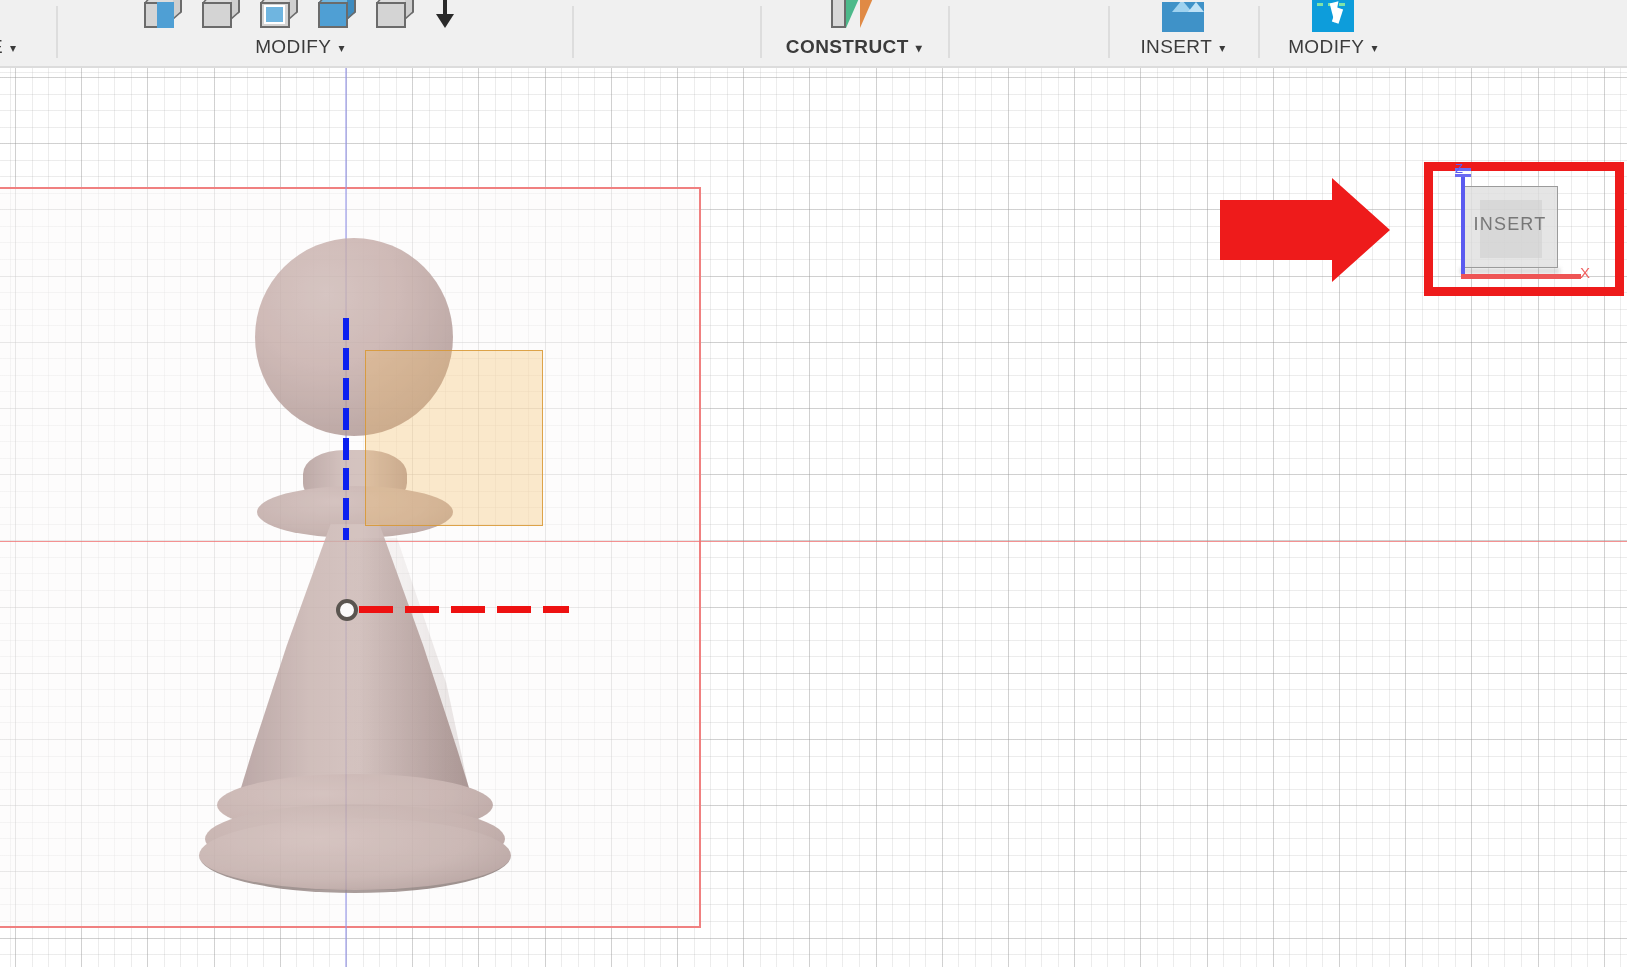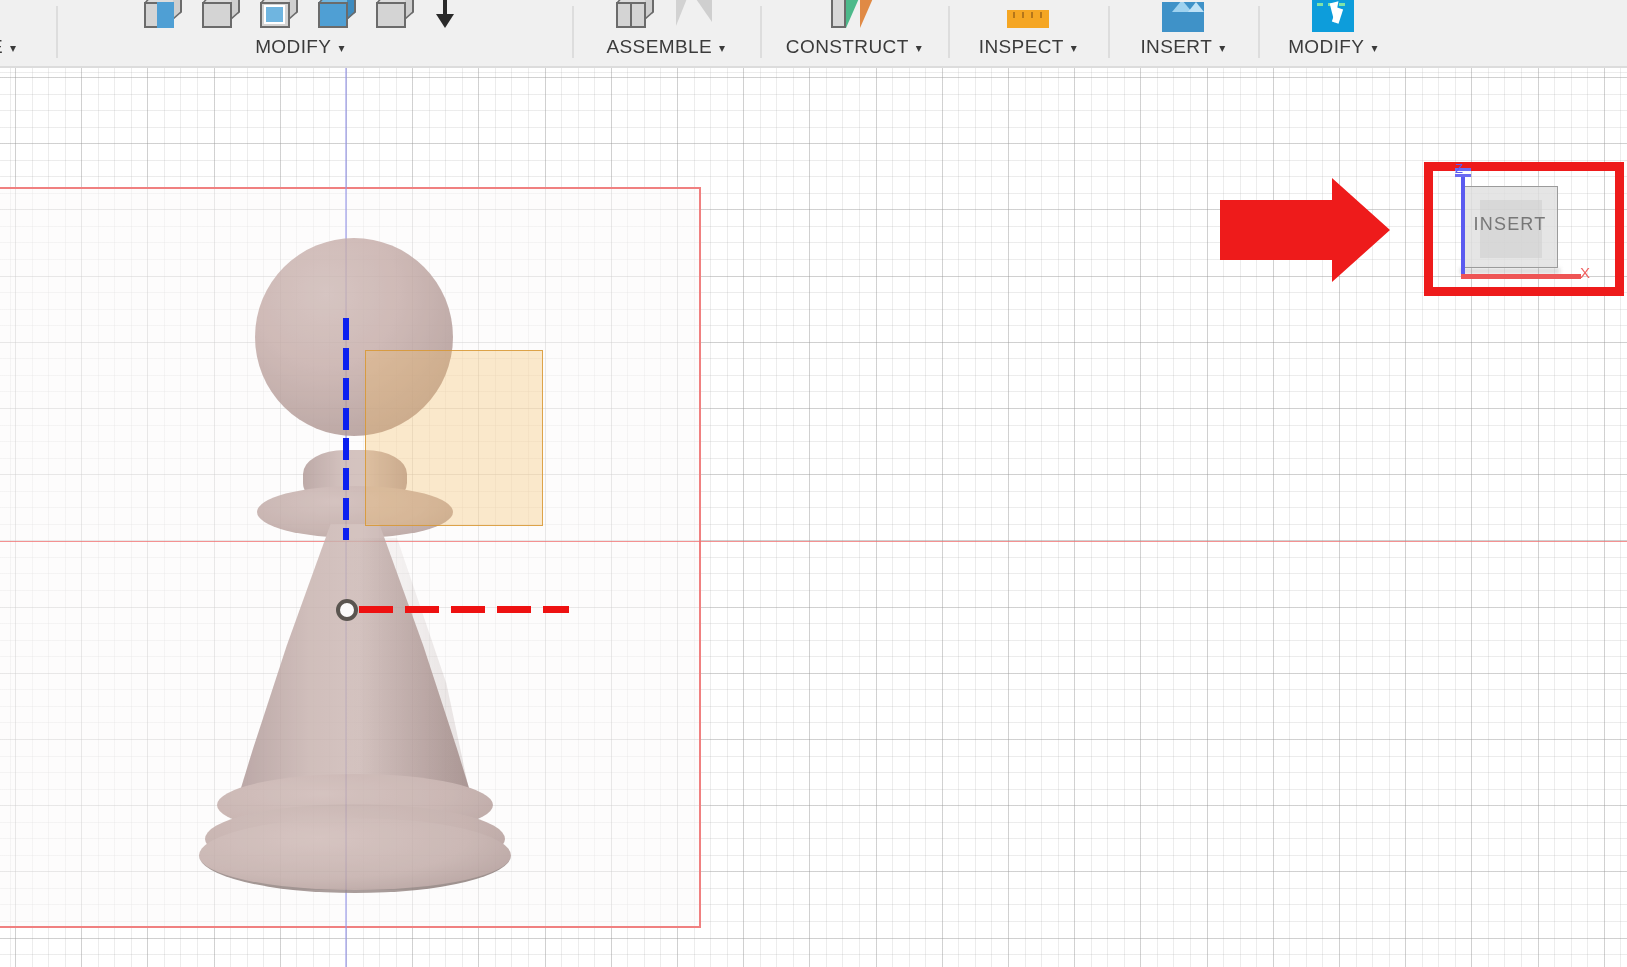"ASSEMBLE ▾" div.tb-group { html: <div> <div> <span> <span></span> <span></span> <span></span> <span></span> </span> <span> <span></span> <span></span> <span></span> </span> </div> <div> <span>ASSEMBLE</span><span>▾</span> </div> </div> -> none }
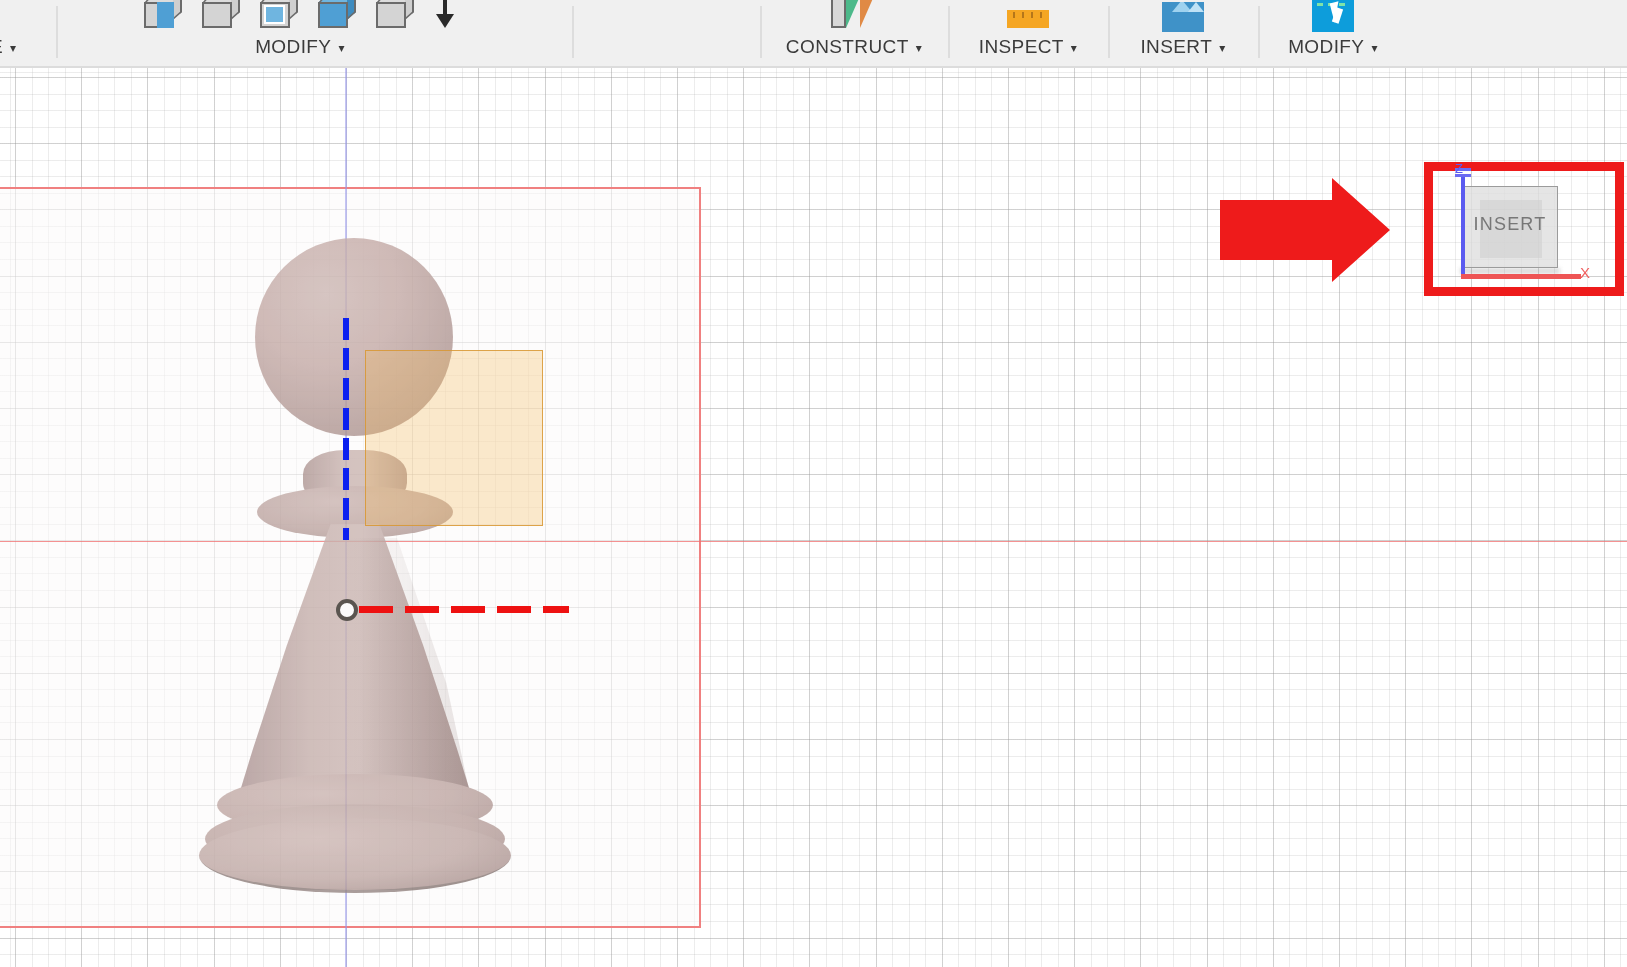"CONSTRUCT ▾" div.tb-group { font-weight: none -> bold }
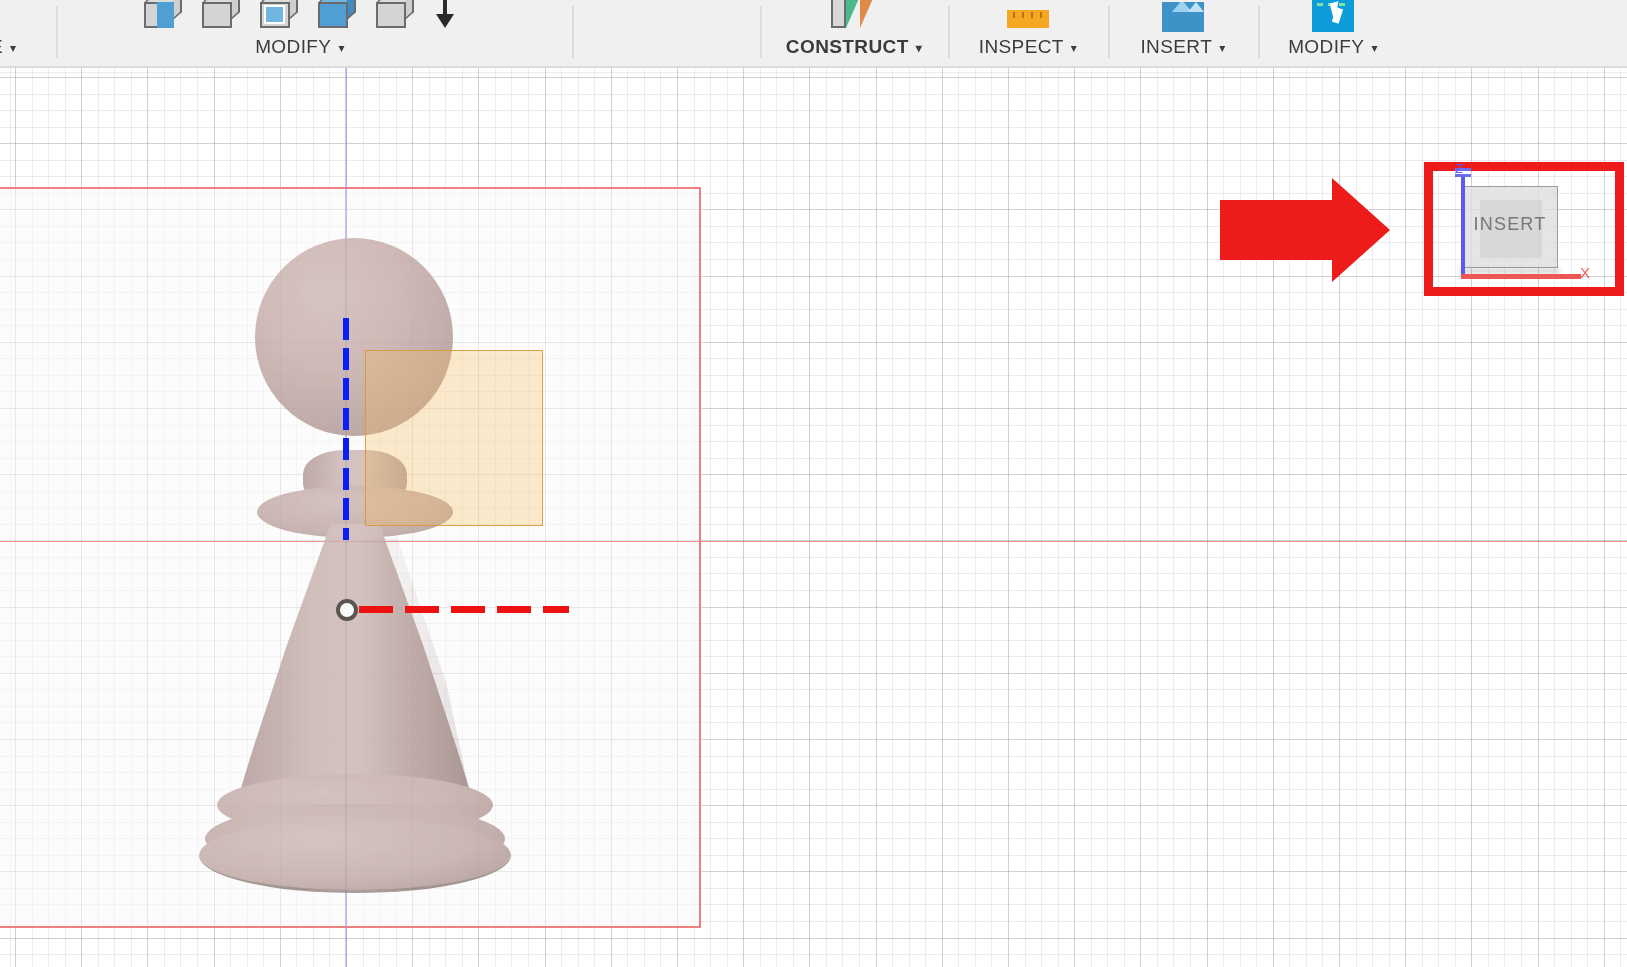"INSPECT ▾" div.tb-group { html: <div> <div> <span> <span> <i></i> <i></i> <i></i> <i></i> </span> </span> </div> <div> <span>INSPECT</span><span>▾</span> </div> </div> -> none }
